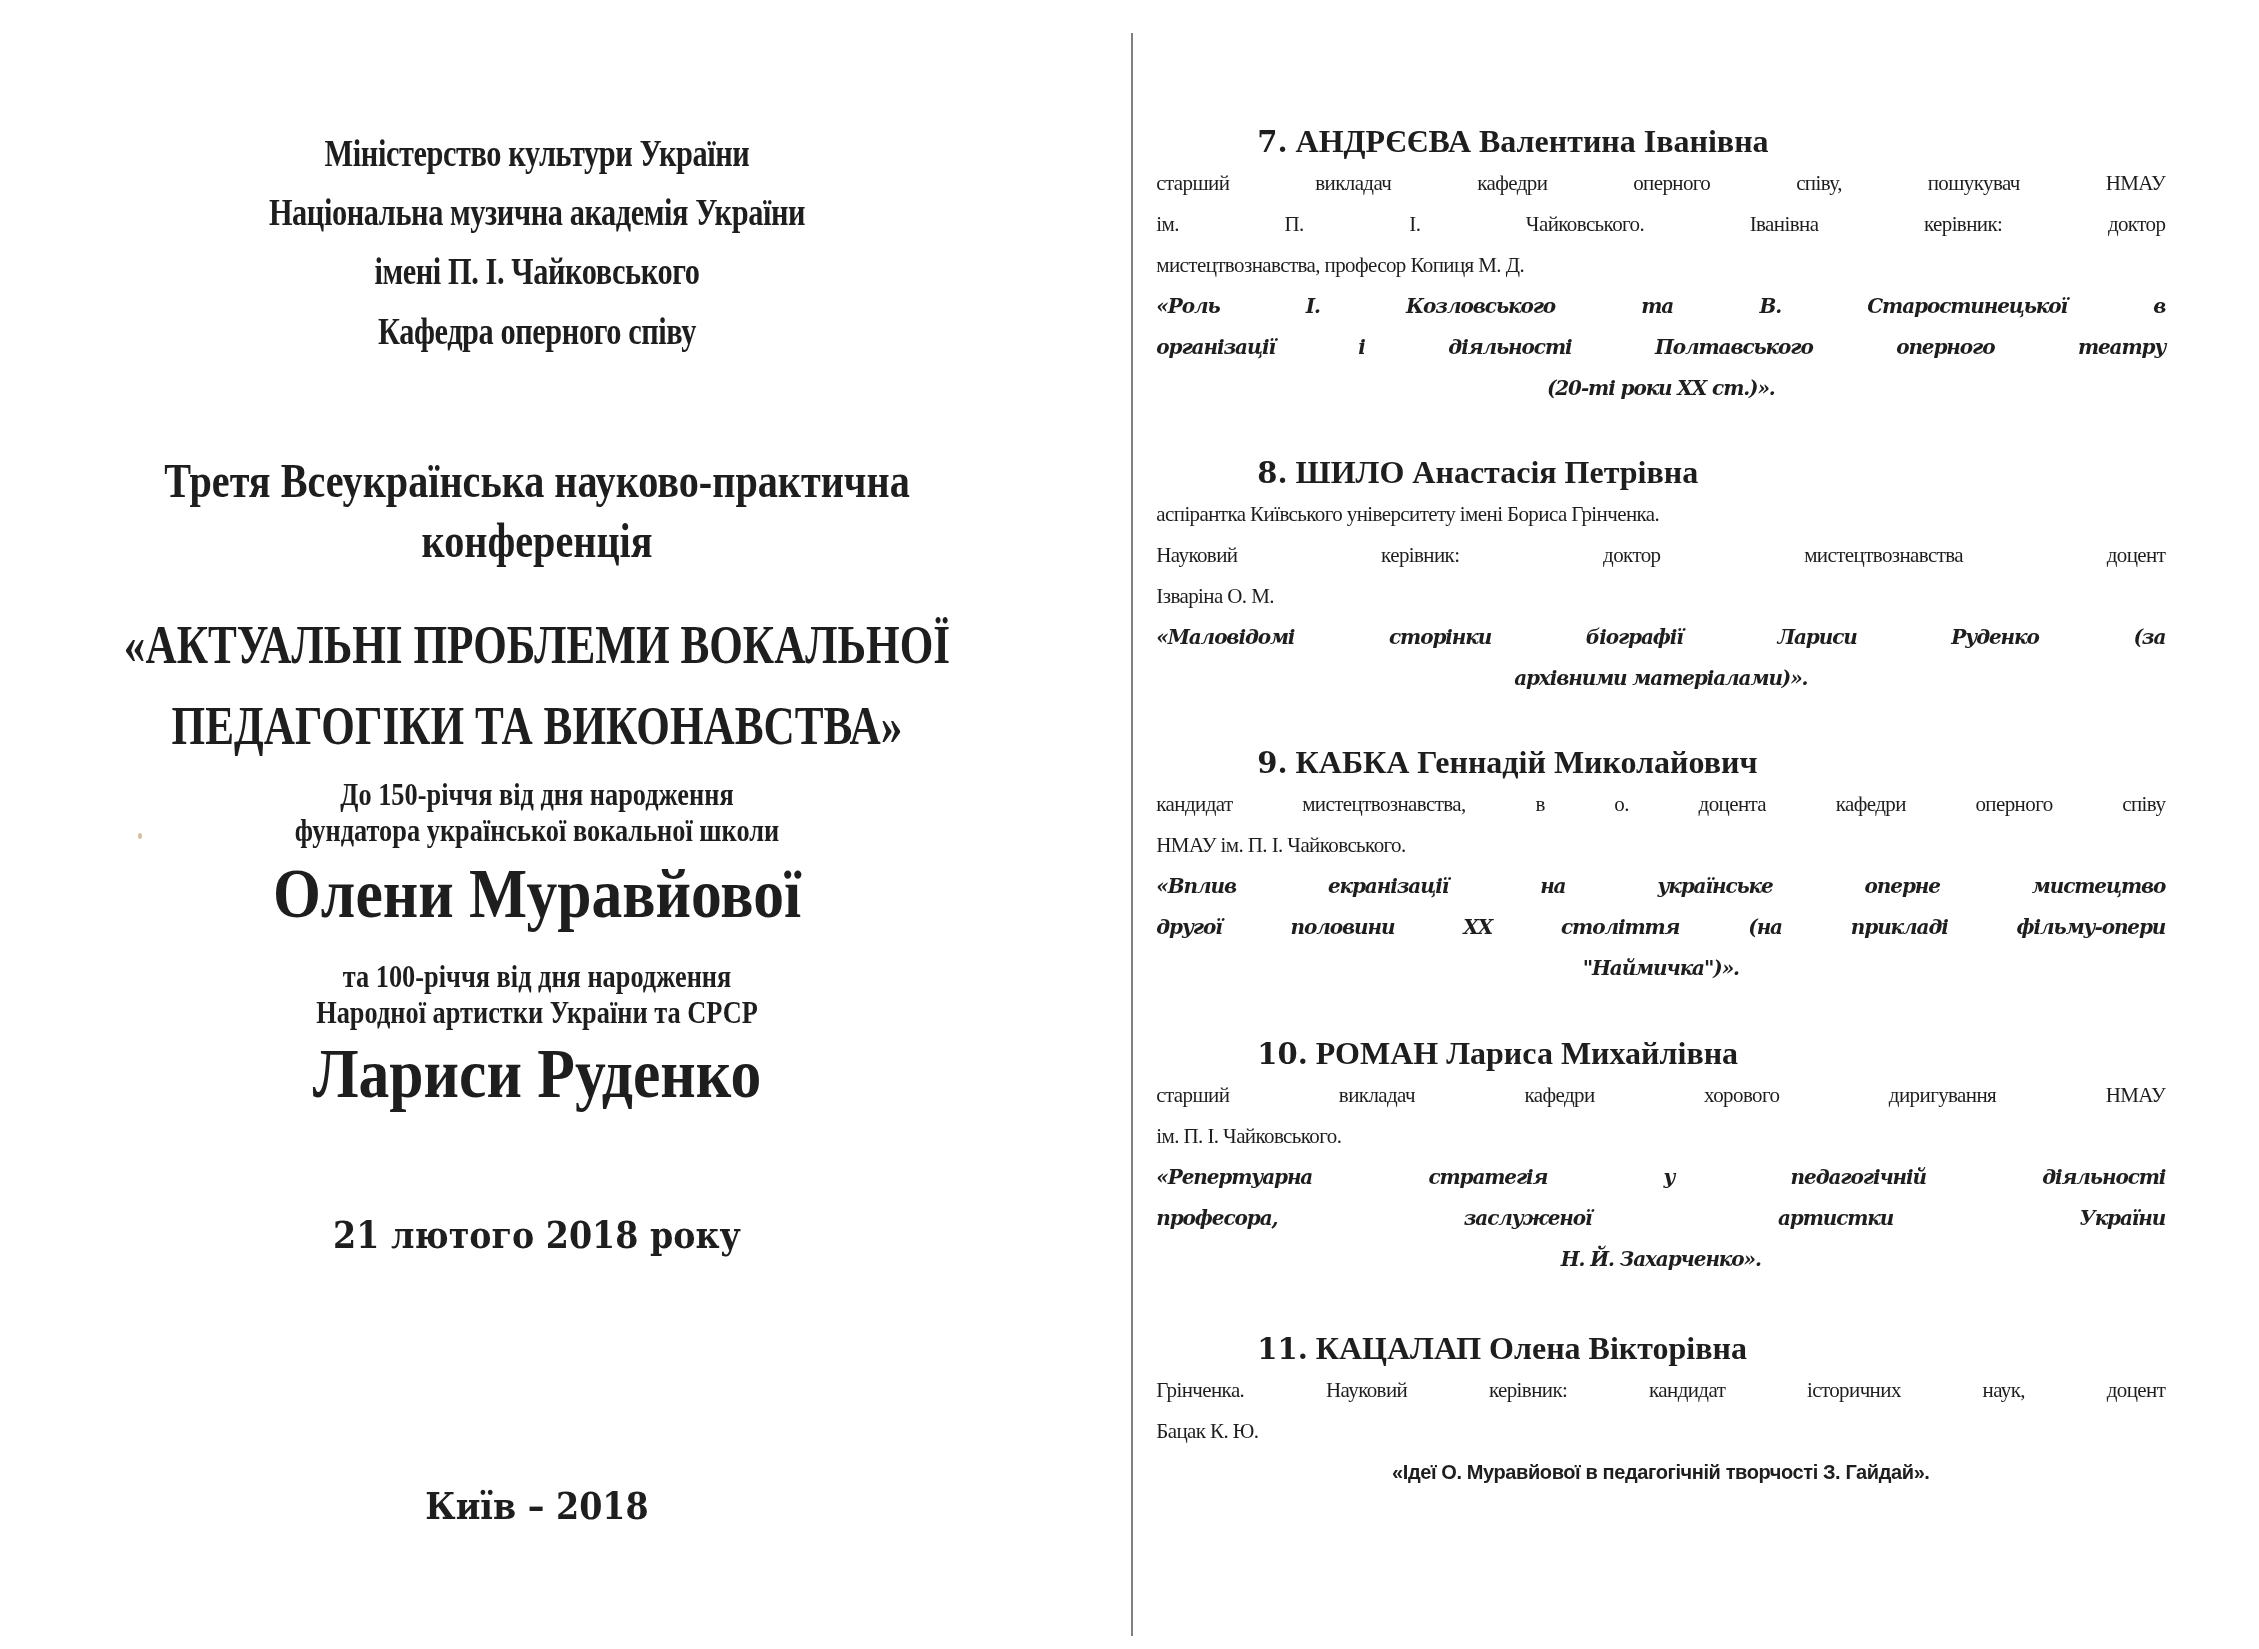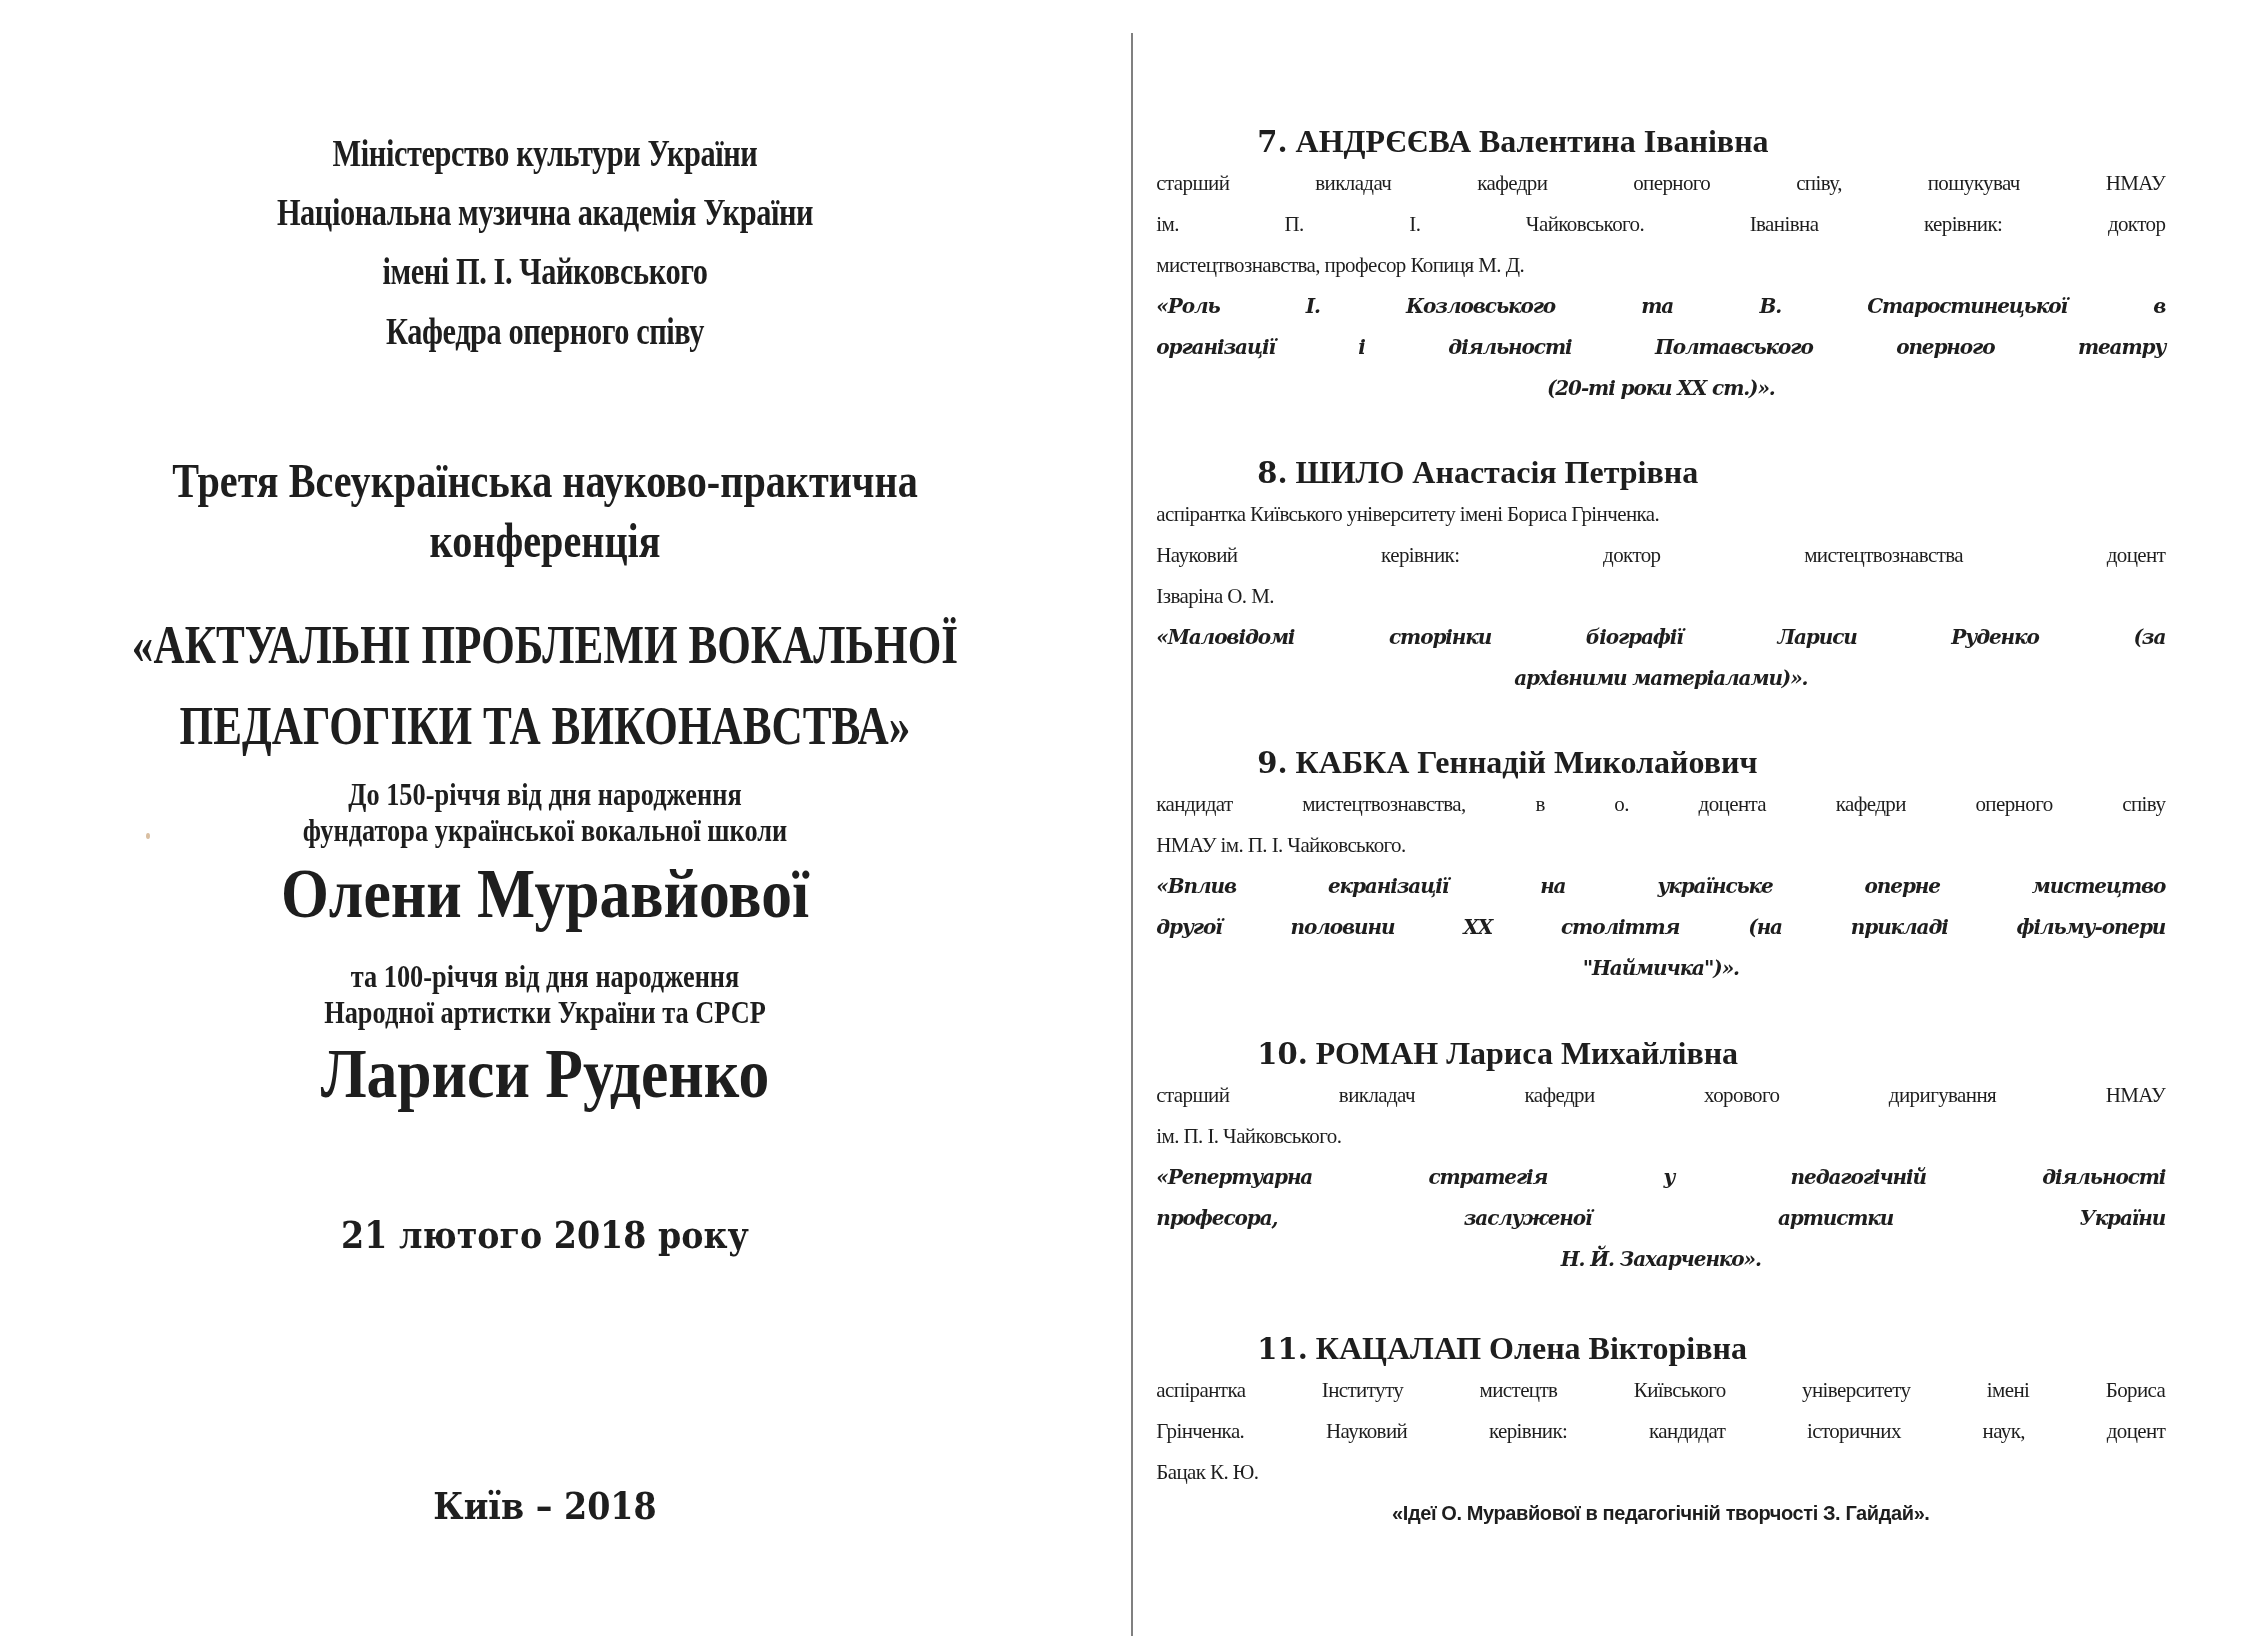"Міністерство культури України" .page-left { left: 16px -> 8px }
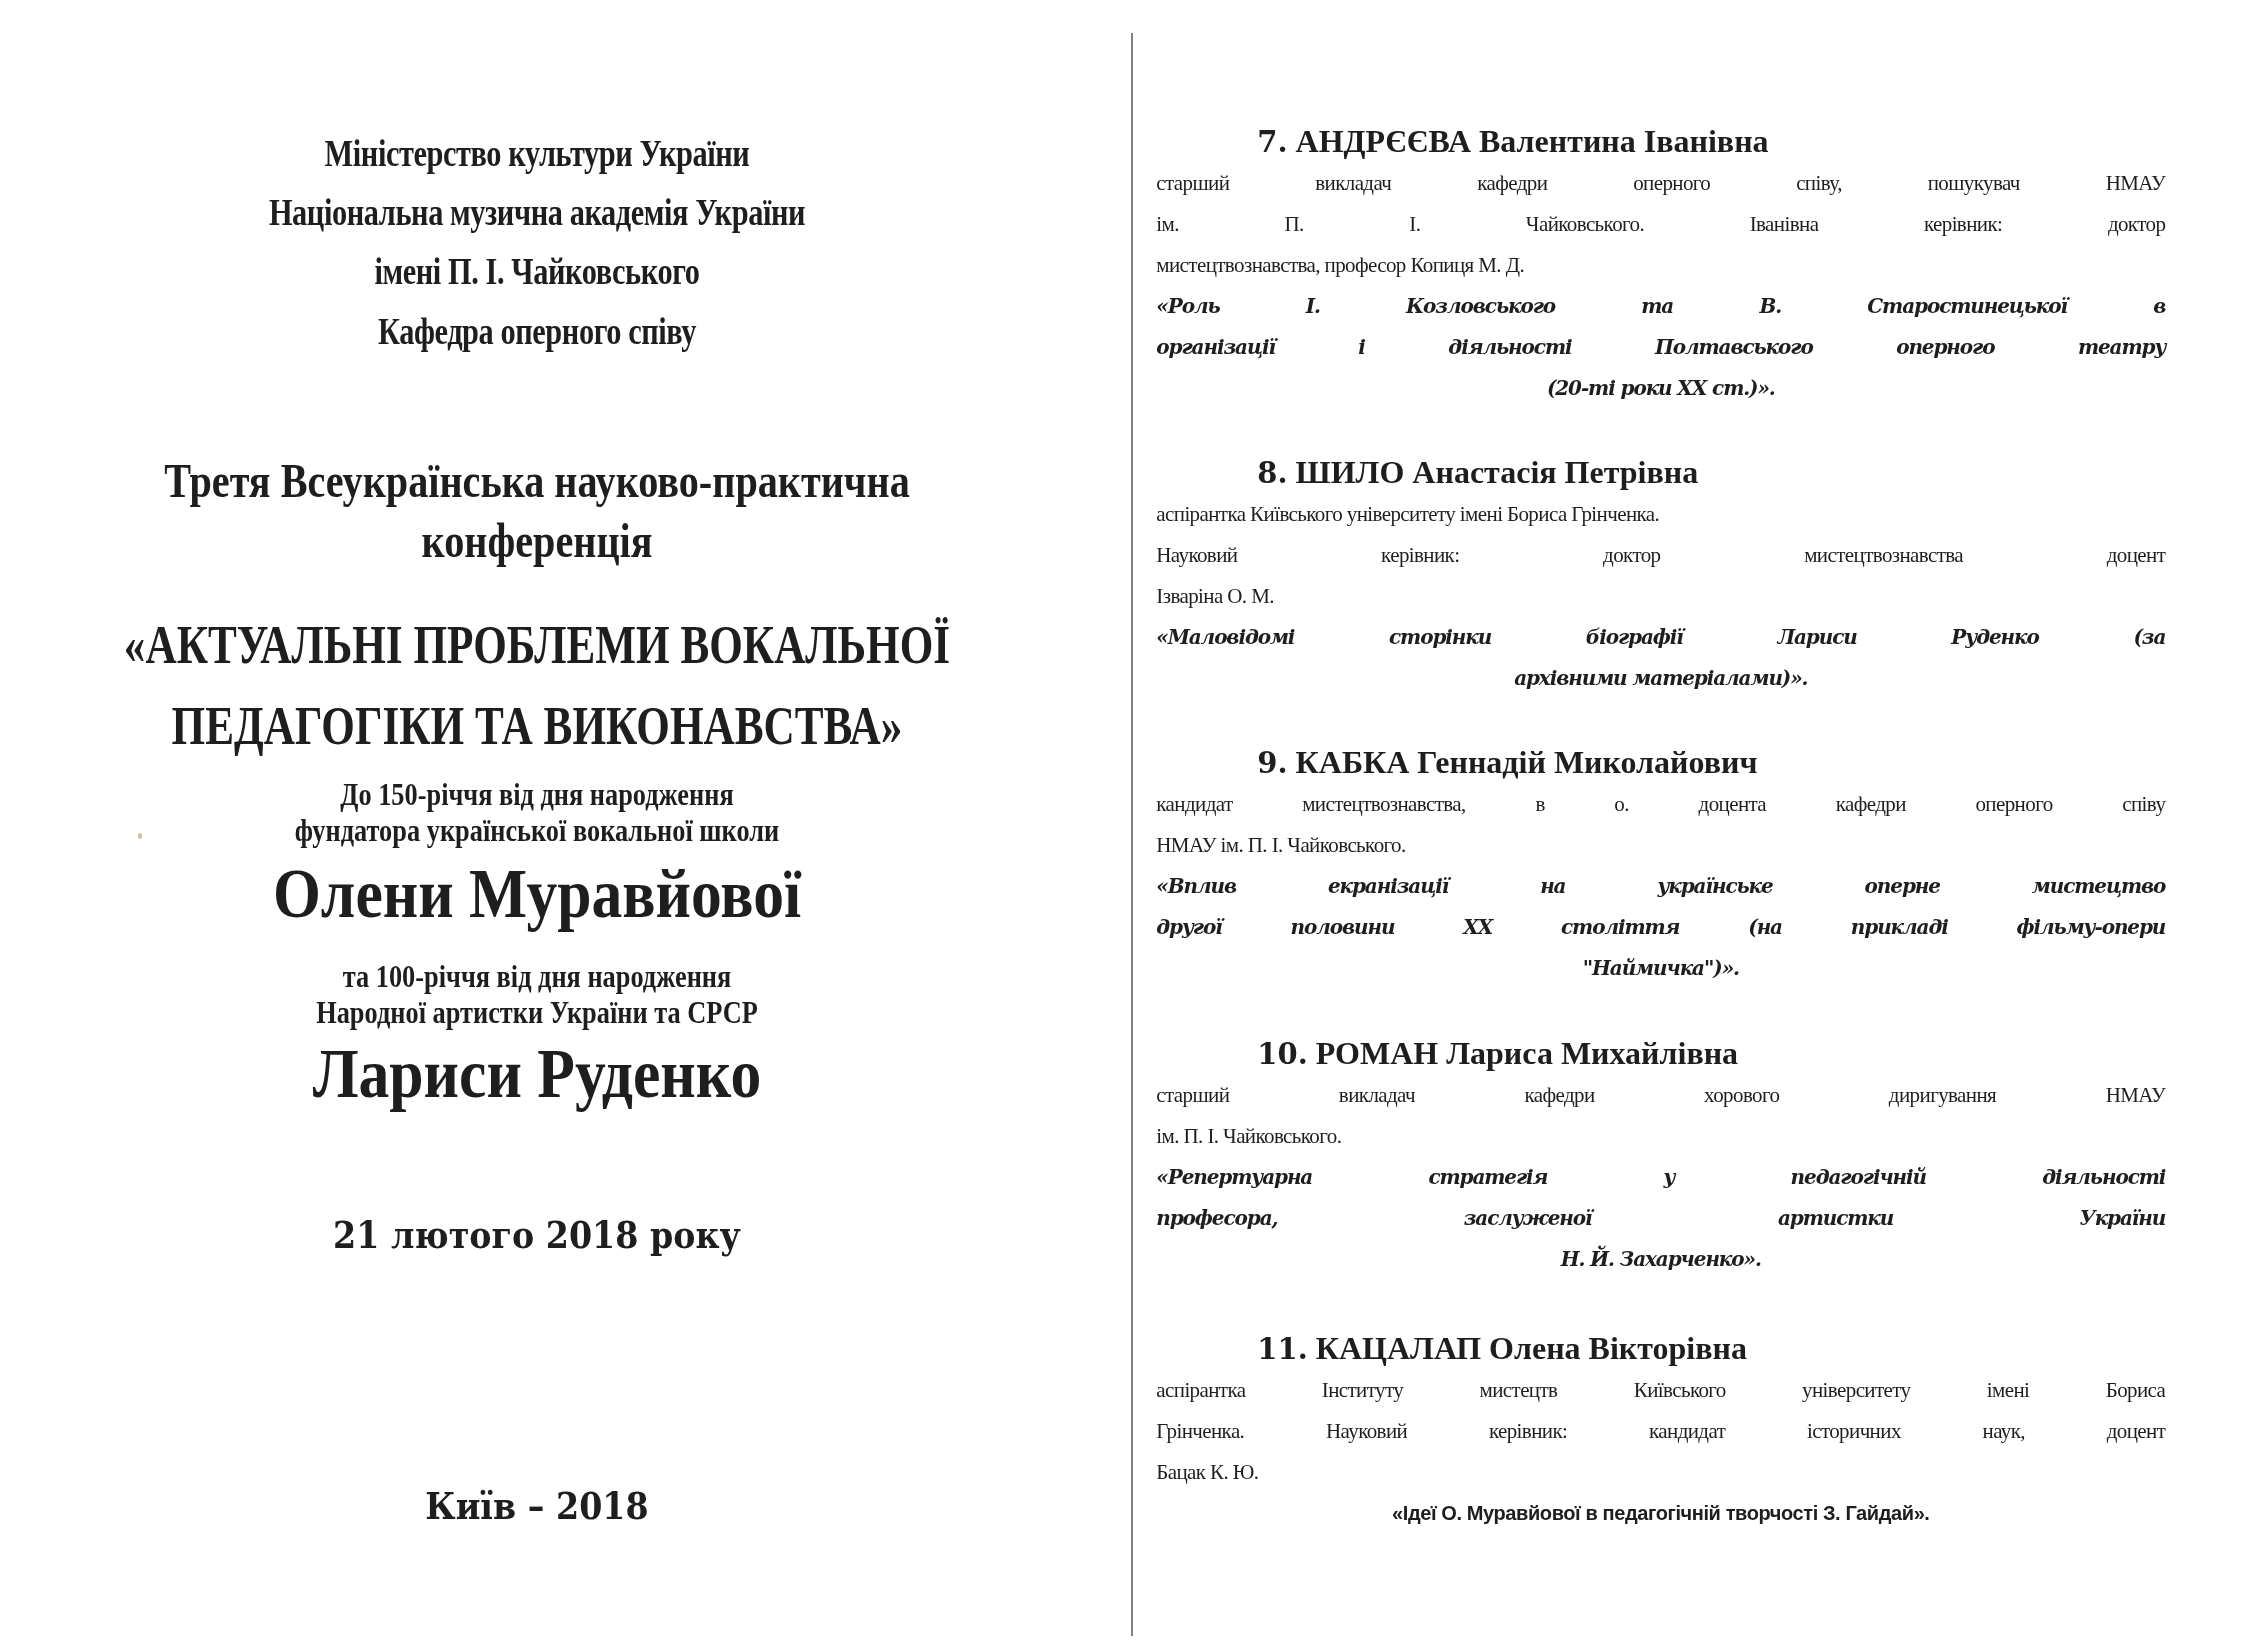"аспірантка Інституту мистецтв Київського" span.j { html: <span>аспірантка Інституту мистецтв Київського університету імені Бориса</span> -> none }
